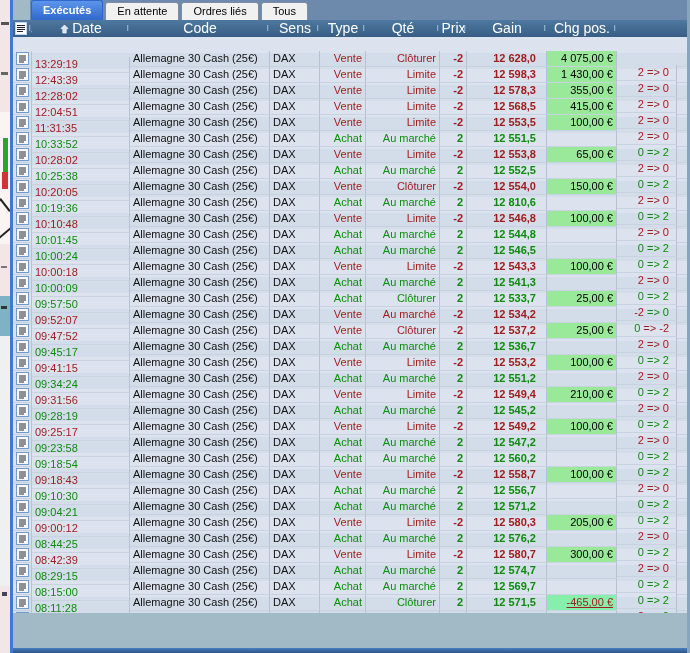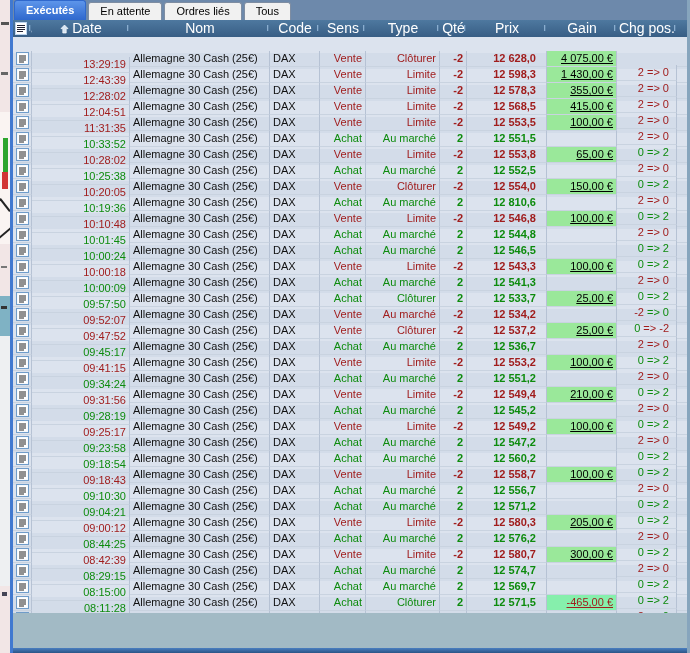"Exécutés" .tabbar { margin-left: none -> 17px }
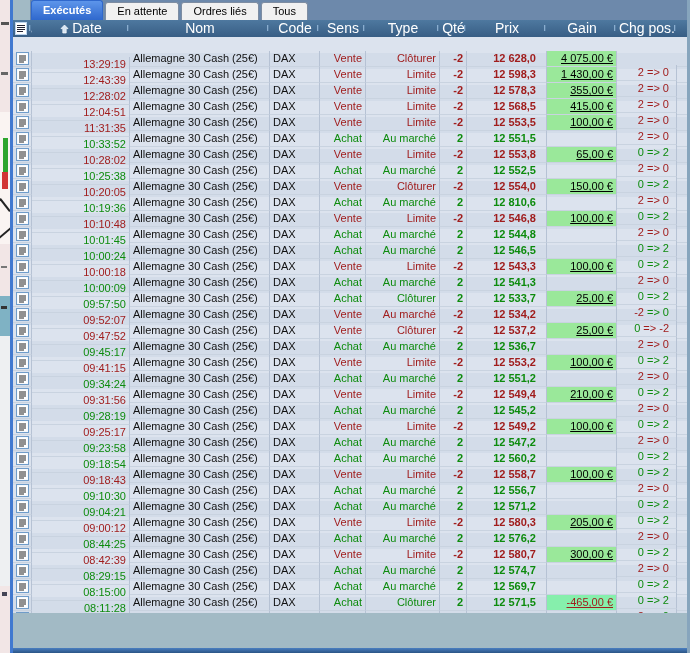"Nom" div.h { html: <div>Nom</div> -> none }
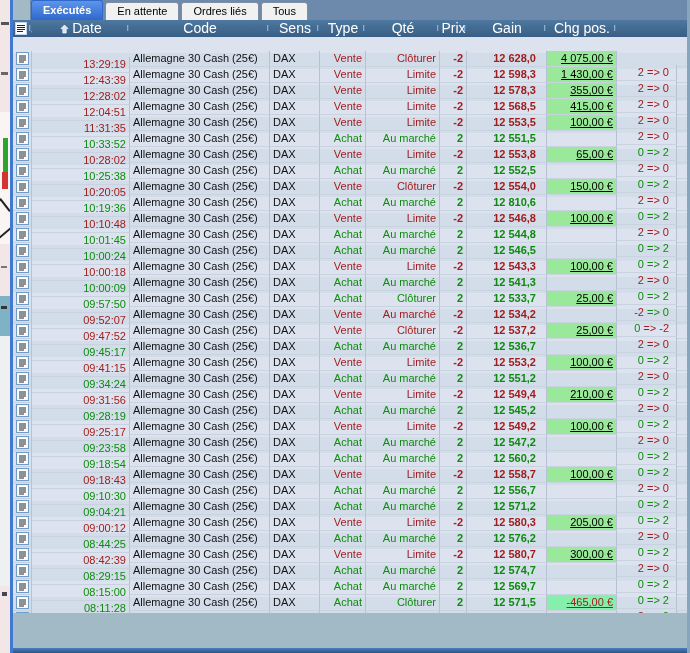"13:29:19" .c-date { text-align: right -> left }
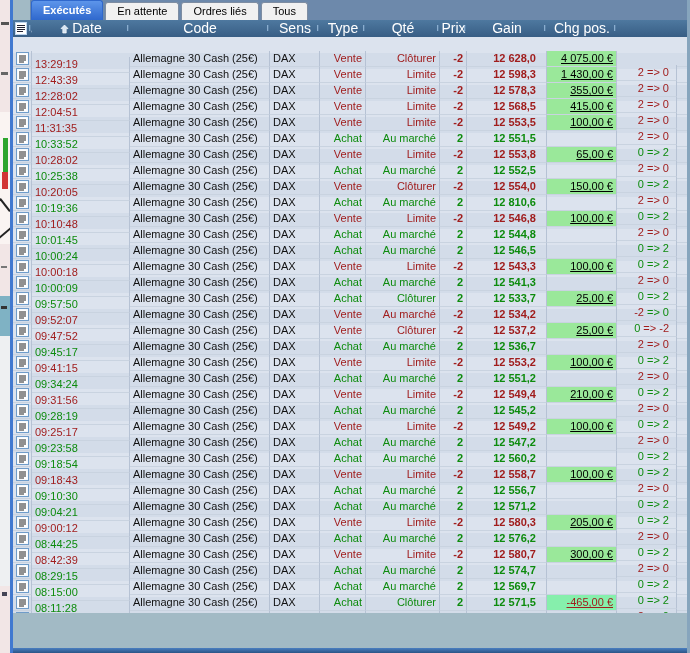"4 075,00 €" .gain-pos { text-decoration: underline -> none }
